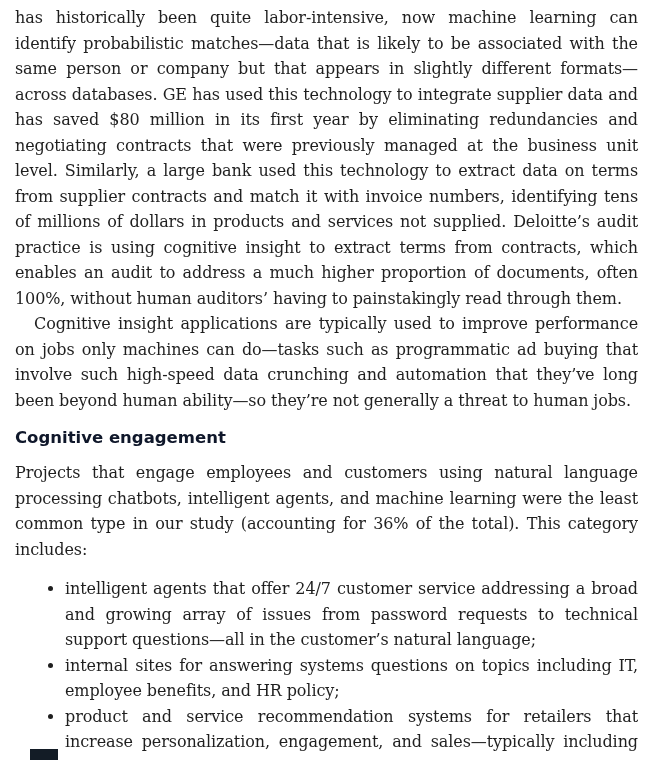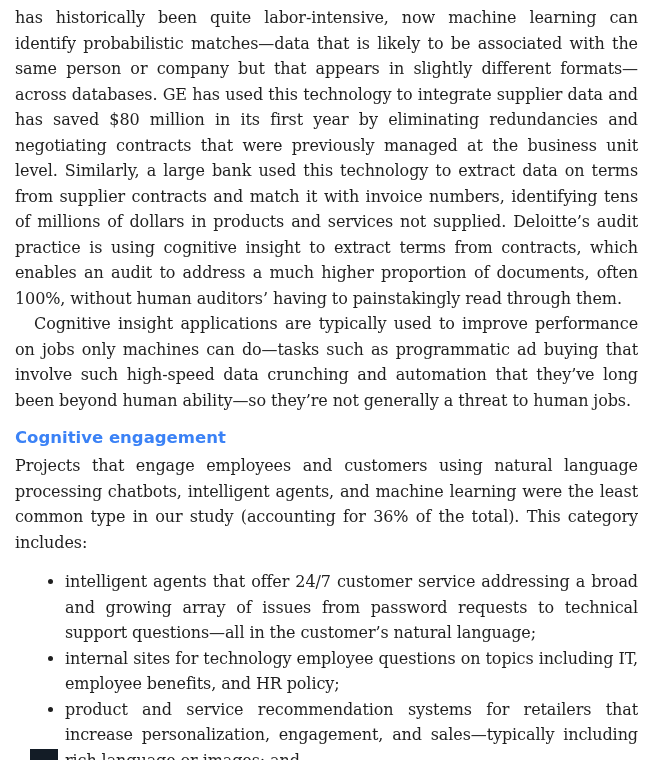"Cognitive engagement" .section-heading { color: #3b82f6 -> #0f172a; margin: 13px 0 3px 0 -> 13px 0 10px 0 }
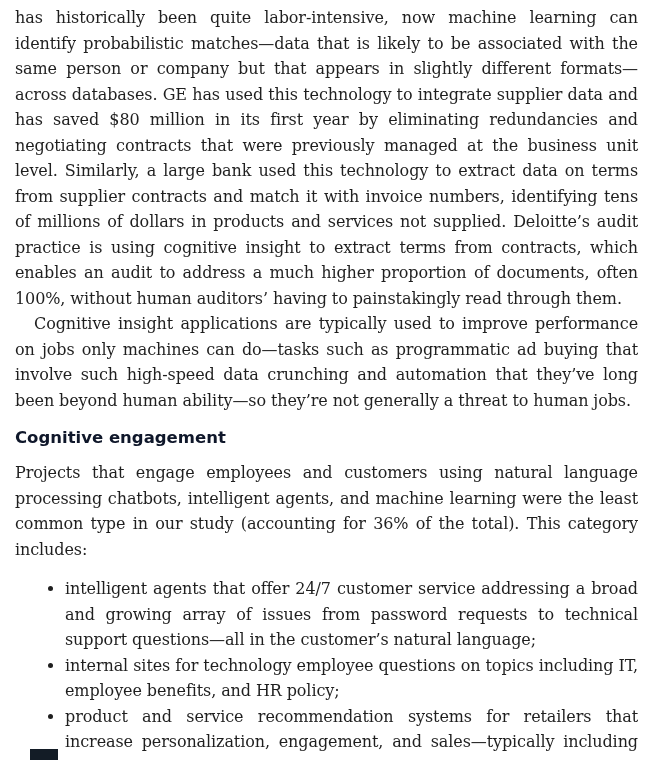"internal sites for technology employee" li { text: technology employee -> answering systems }
